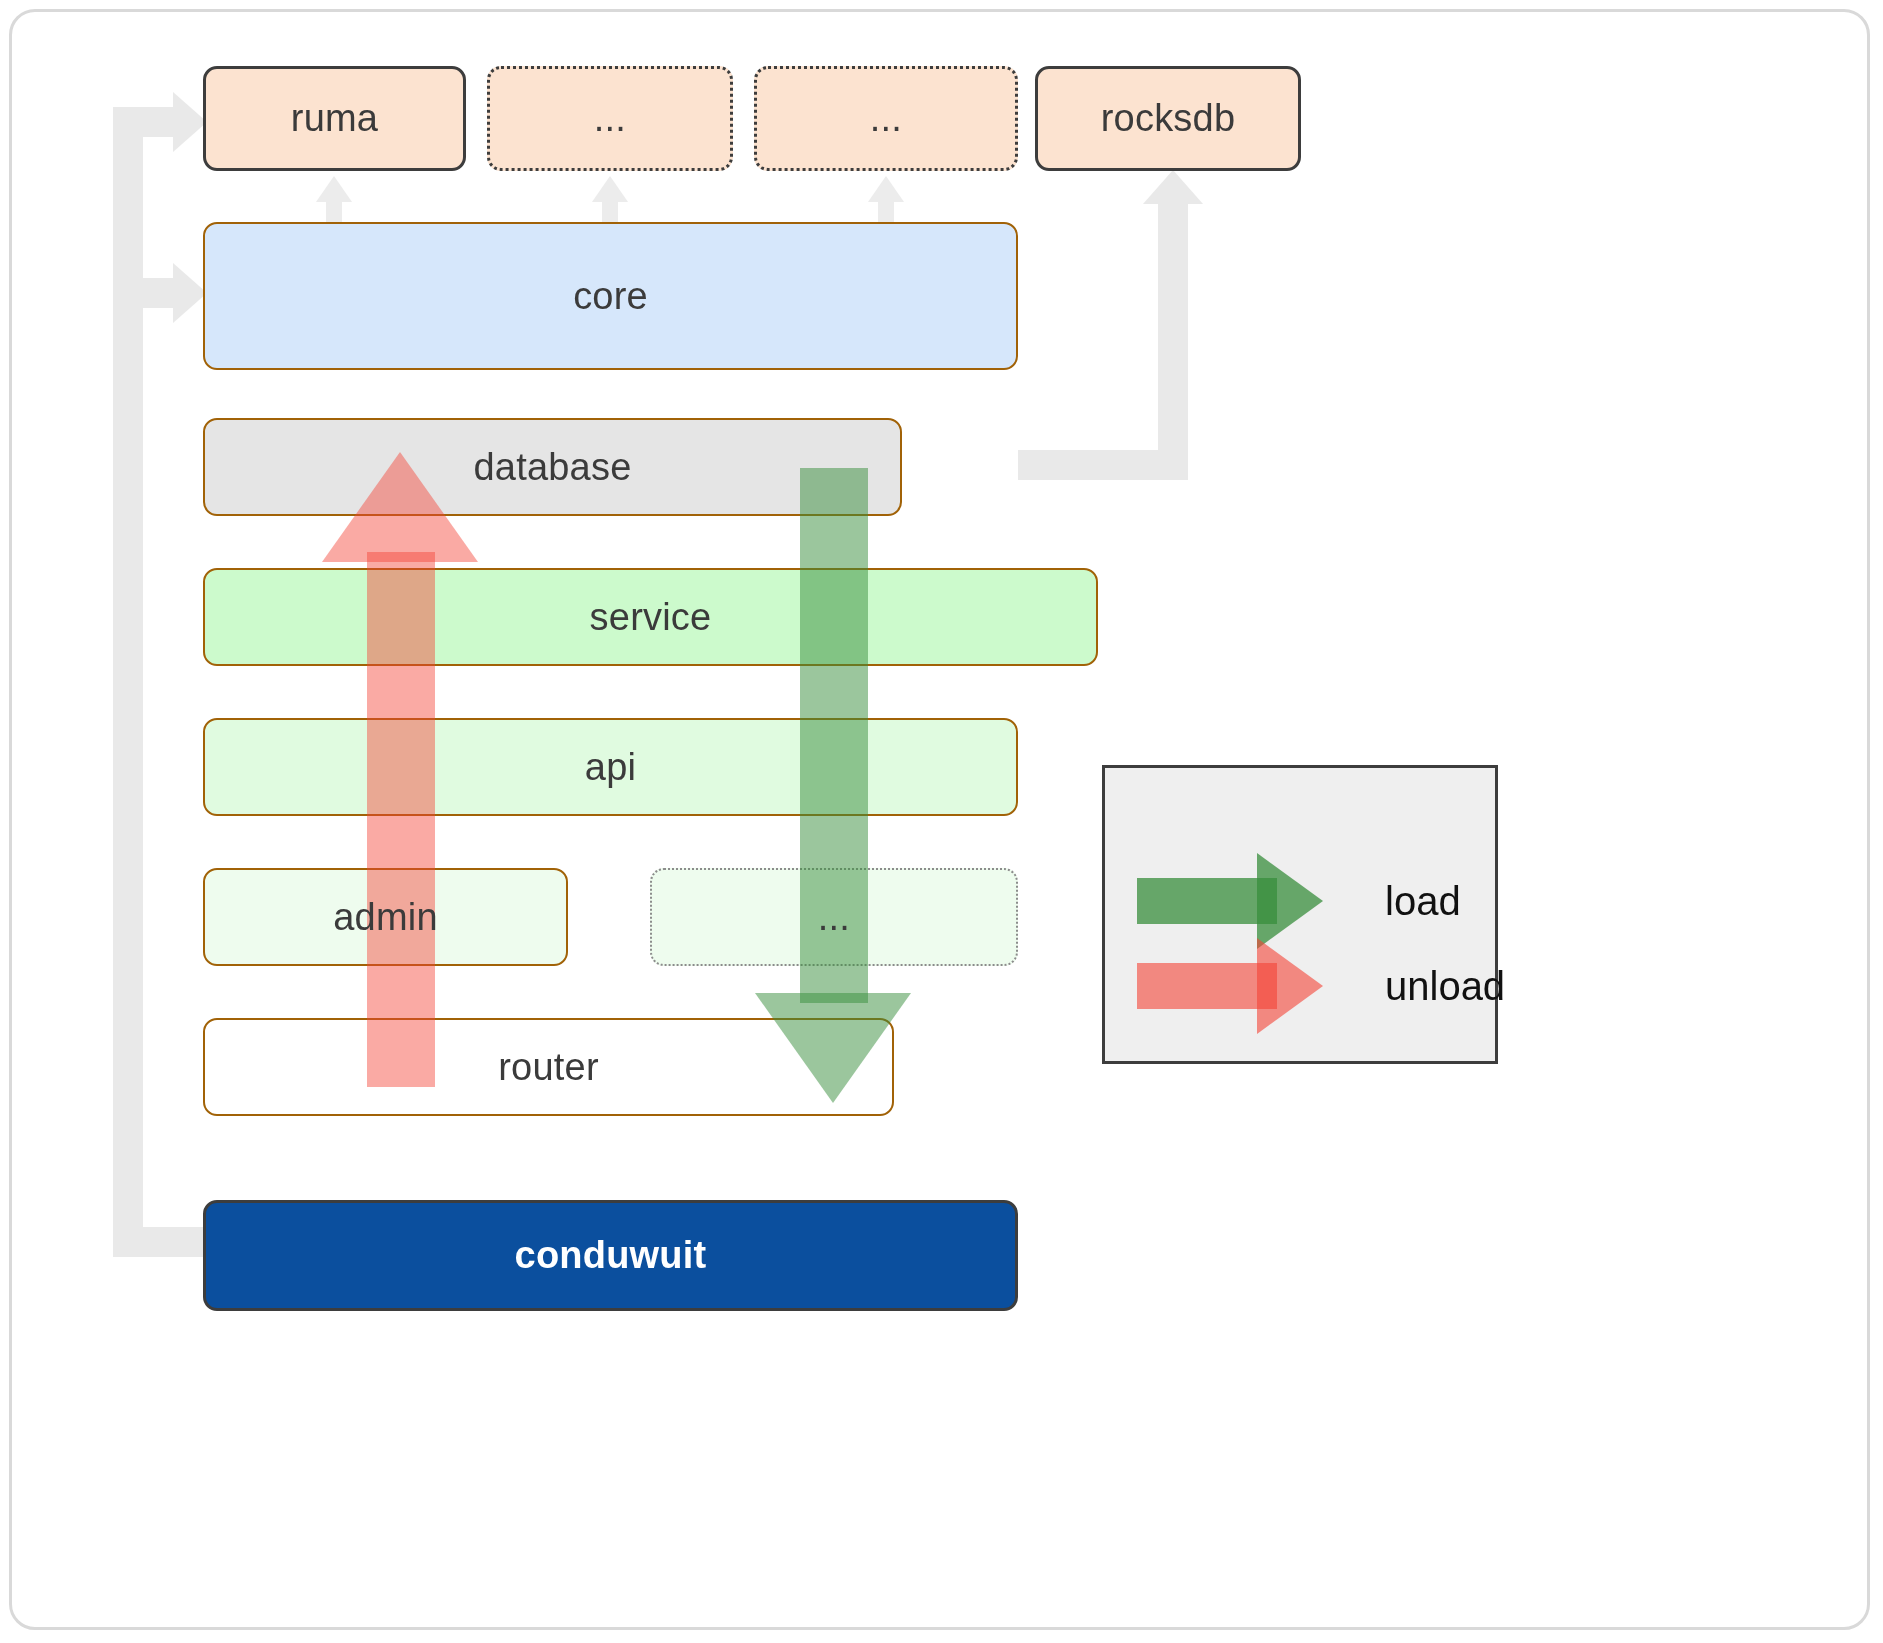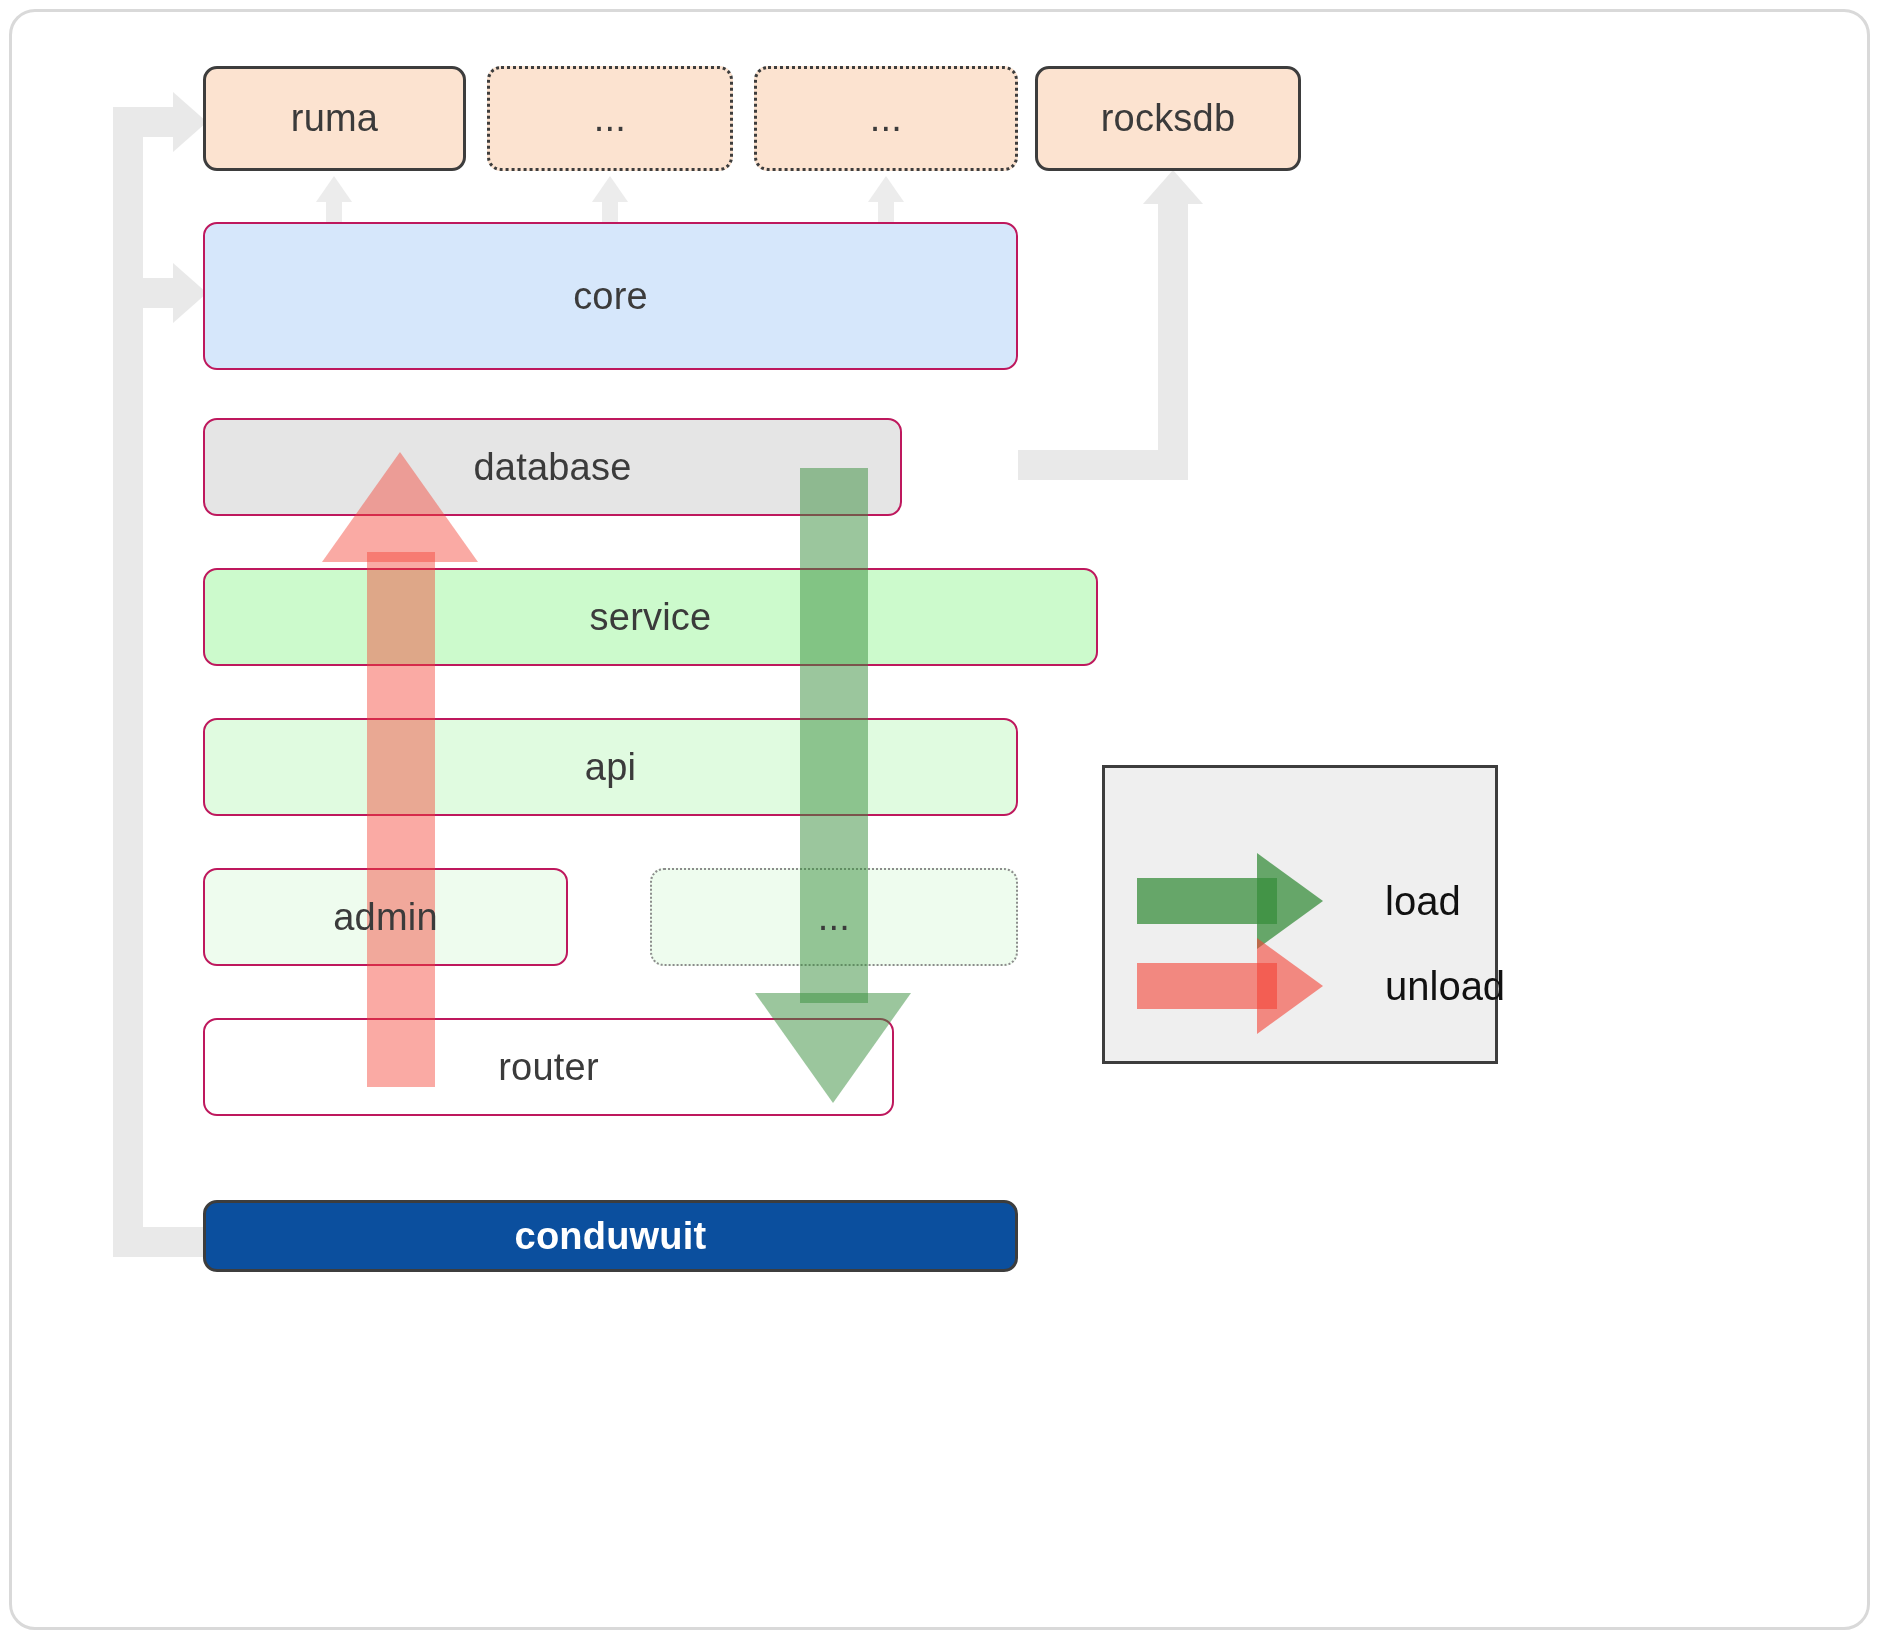"core" .node.solid-grey { border: 2px solid #be185d -> 2px solid #a16207 }
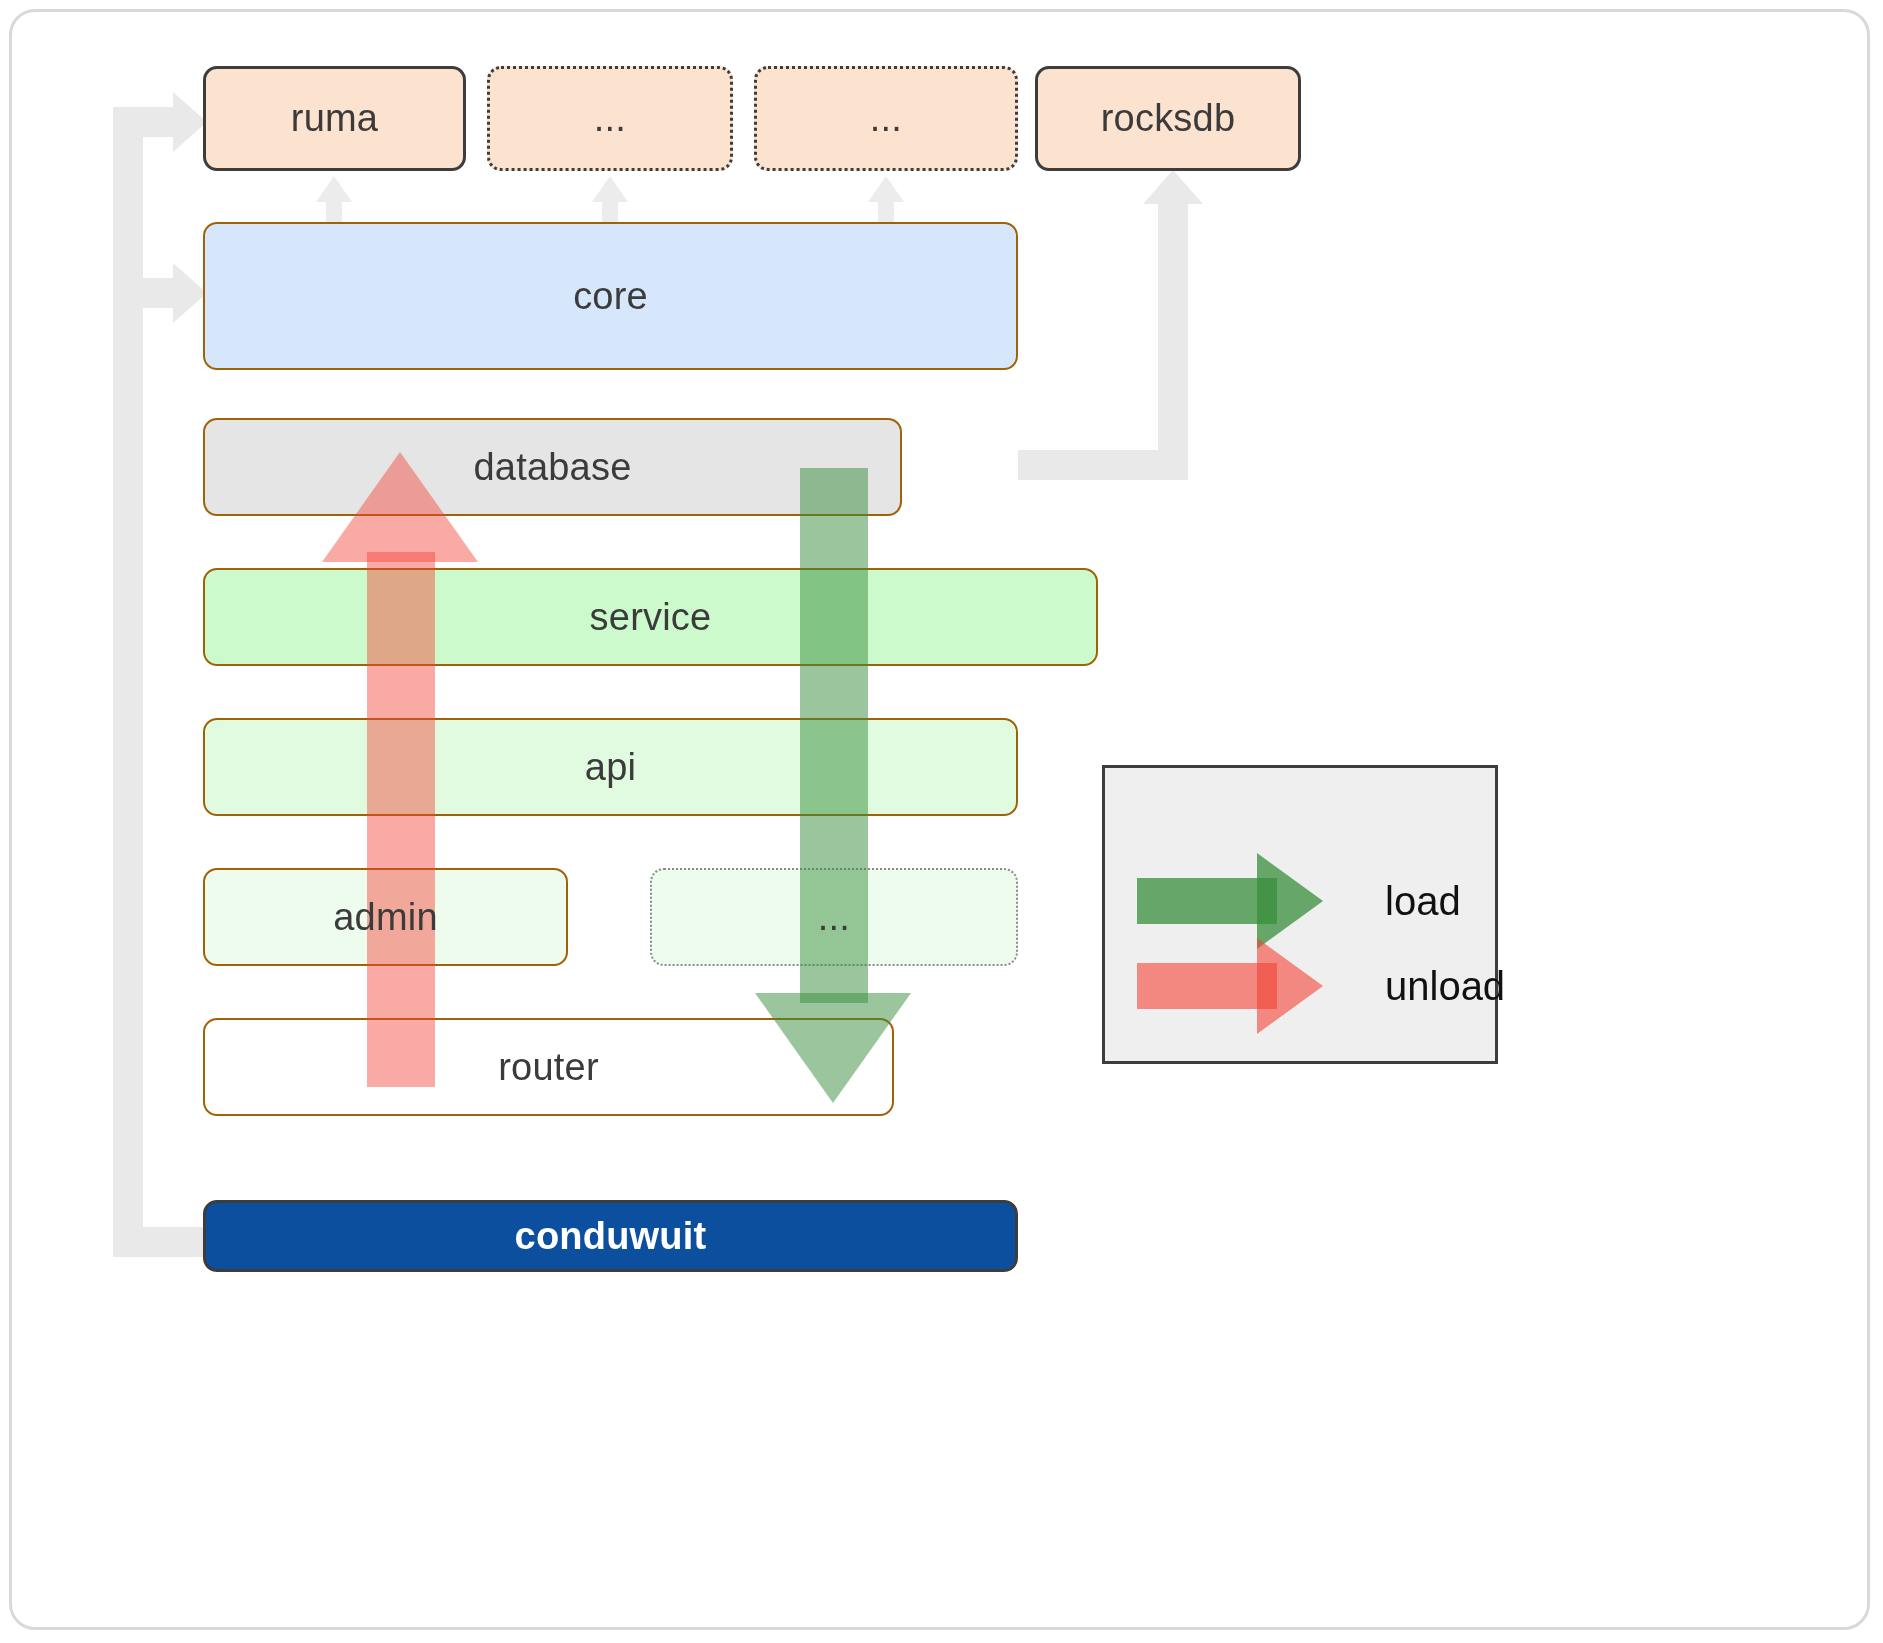"conduwuit" div.node { height: 72px -> 111px }
